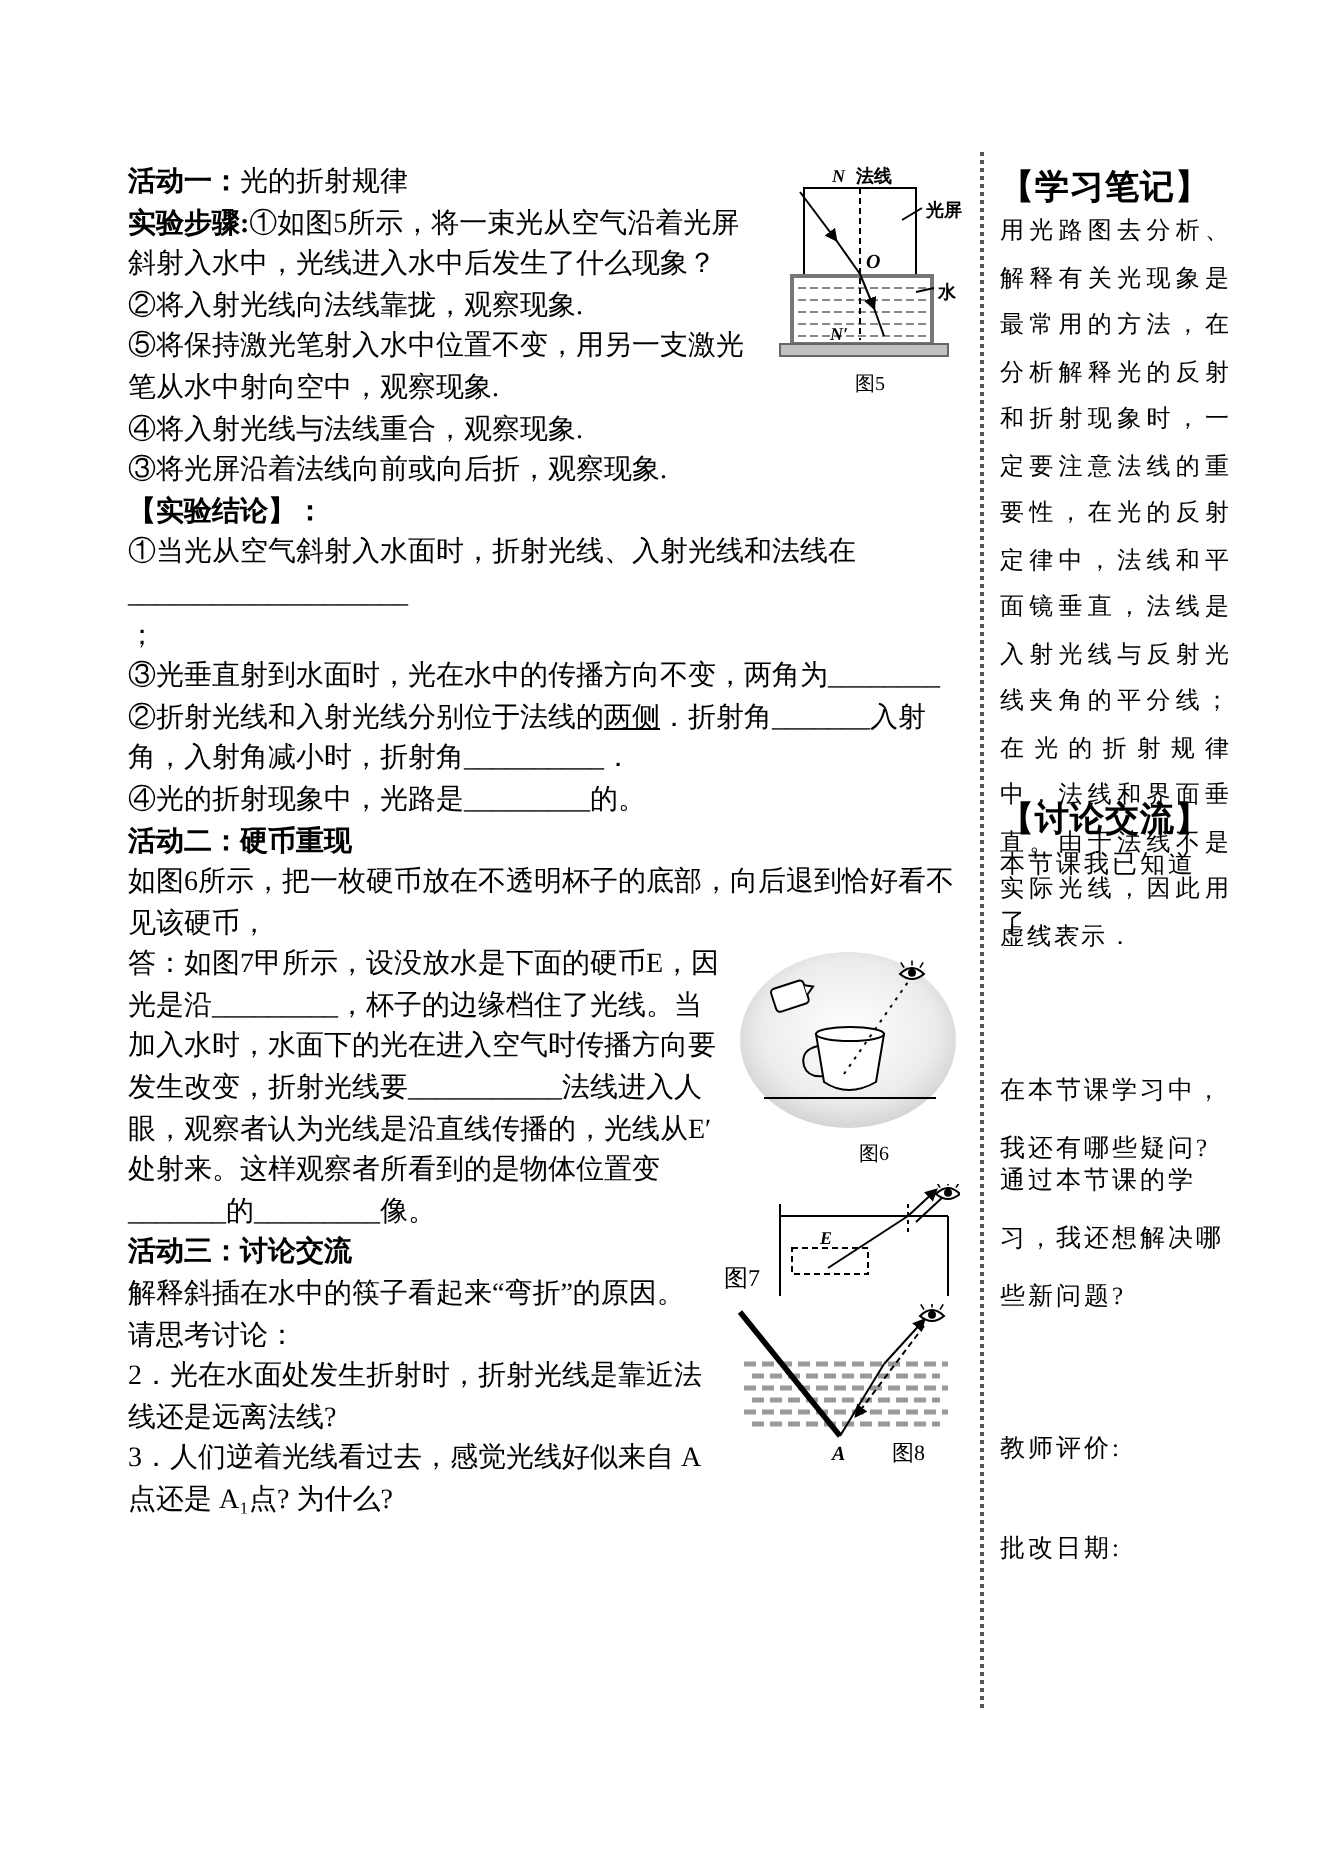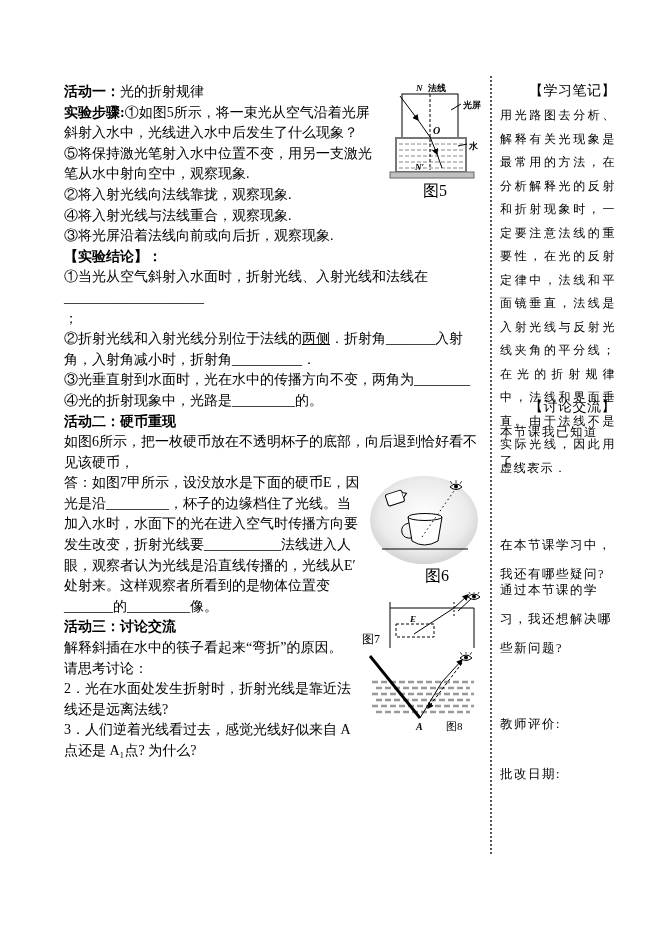"【学习笔记】" .sb-h1 { font-size: 14px -> 17px; font-weight: normal -> bold; text-align: right -> left }
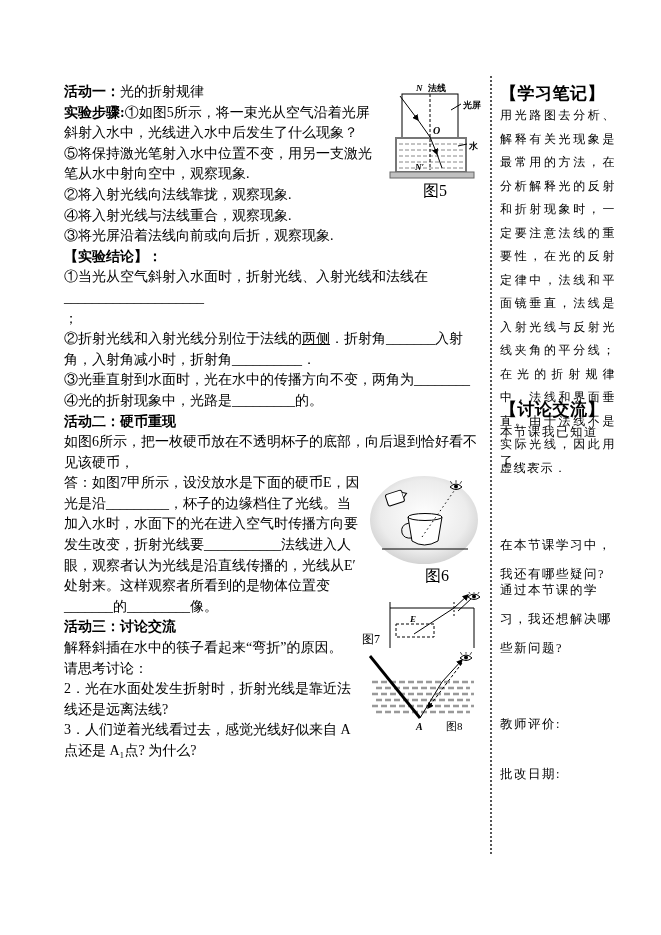"⑤将保持激光笔射入水中位置不变，用另一支激光笔从水中射向空中，观察现象." p { order: before "②将入射光线向法线靠拢，观察现象." -> after "②将入射光线向法线靠拢，观察现象." }
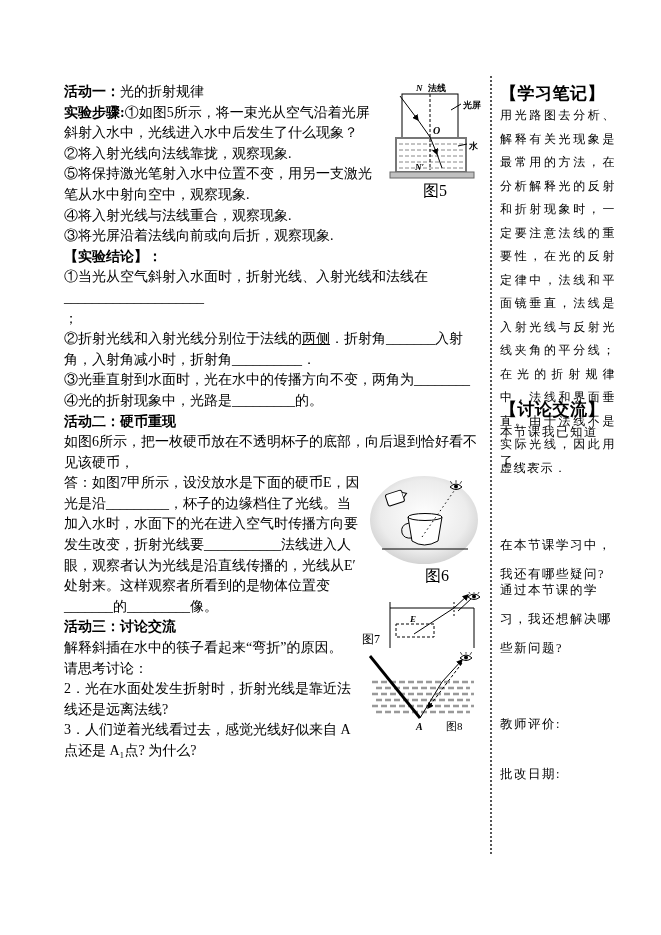"图5" .caption { font-size: 16px -> 10px }
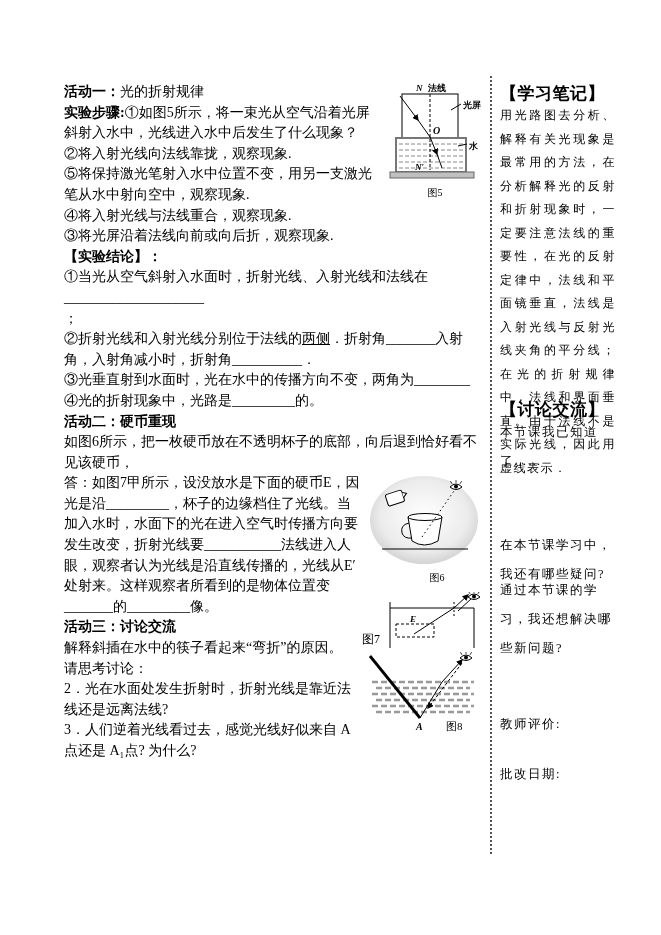"②折射光线和入射光线分别位于法线的两侧．折射角_______入射角，入射角减小时" p { order: before "③光垂直射到水面时，光在水中的传播方向不变，两角为________" -> after "③光垂直射到水面时，光在水中的传播方向不变，两角为________" }
